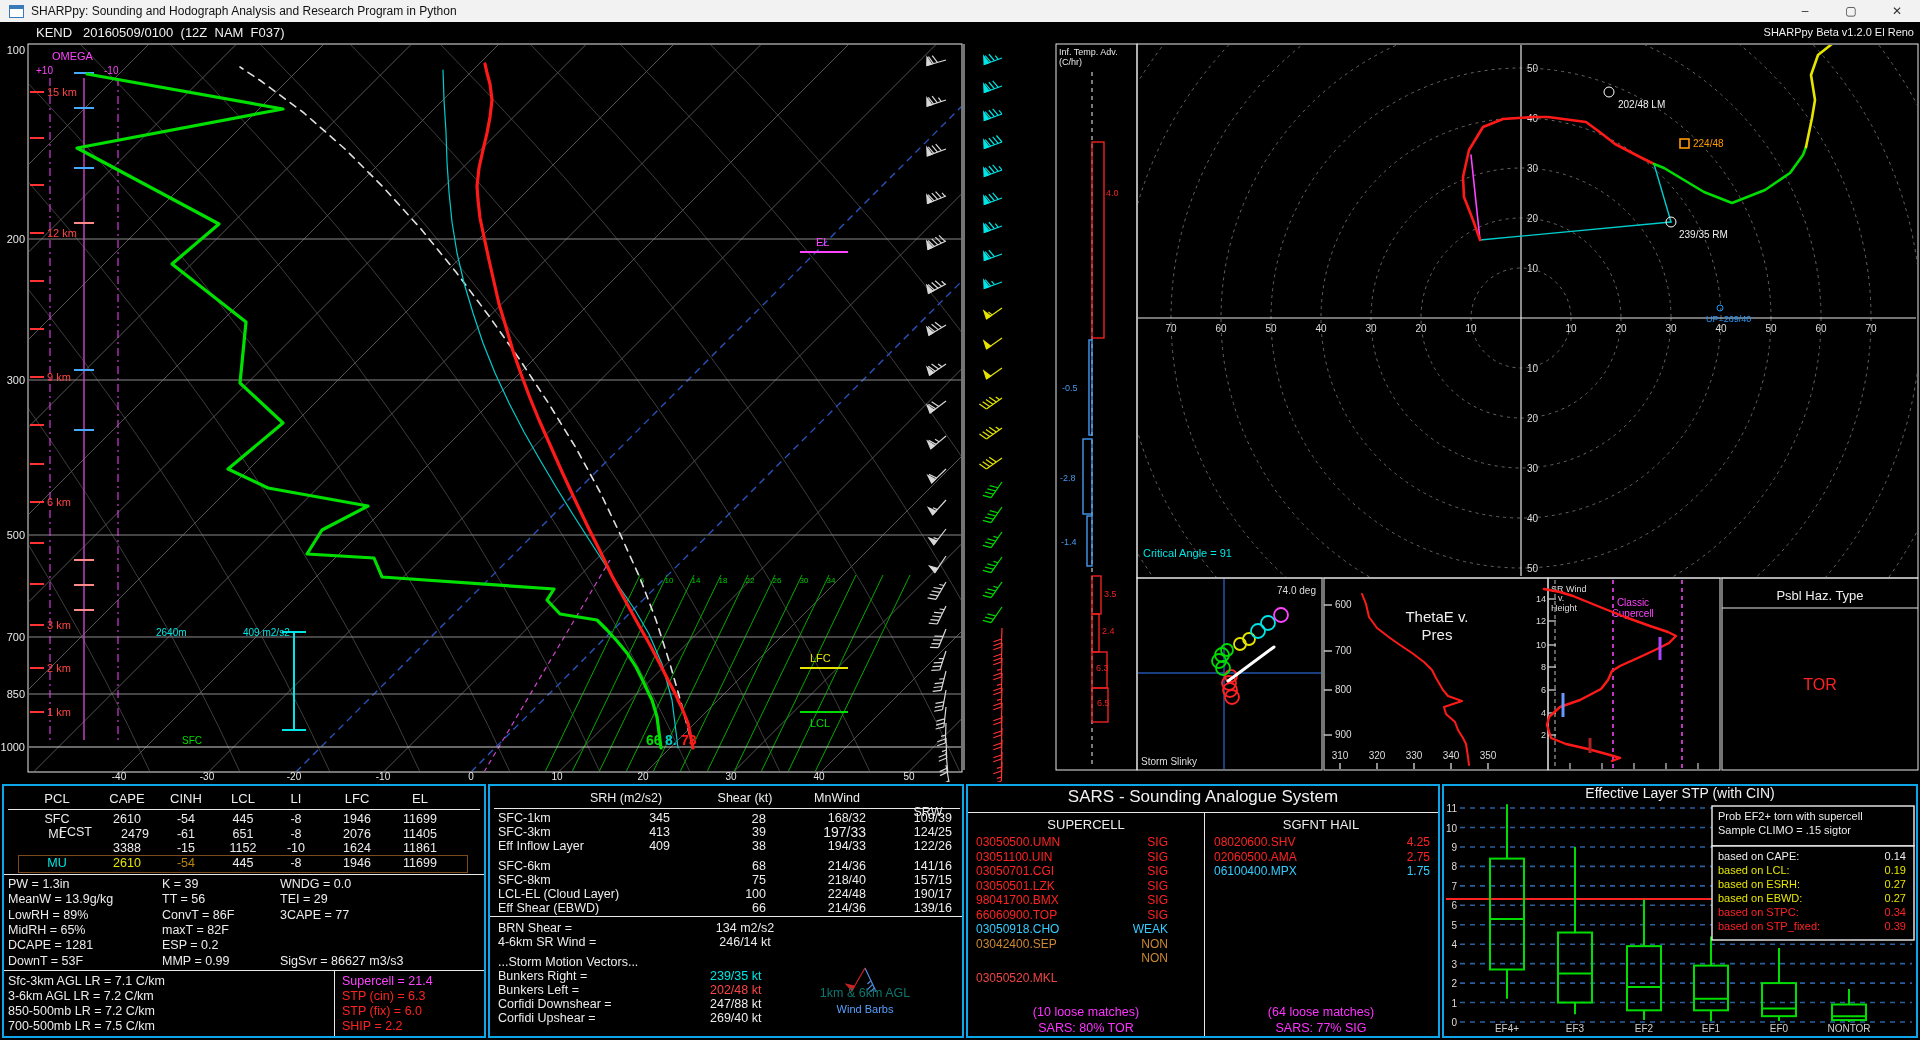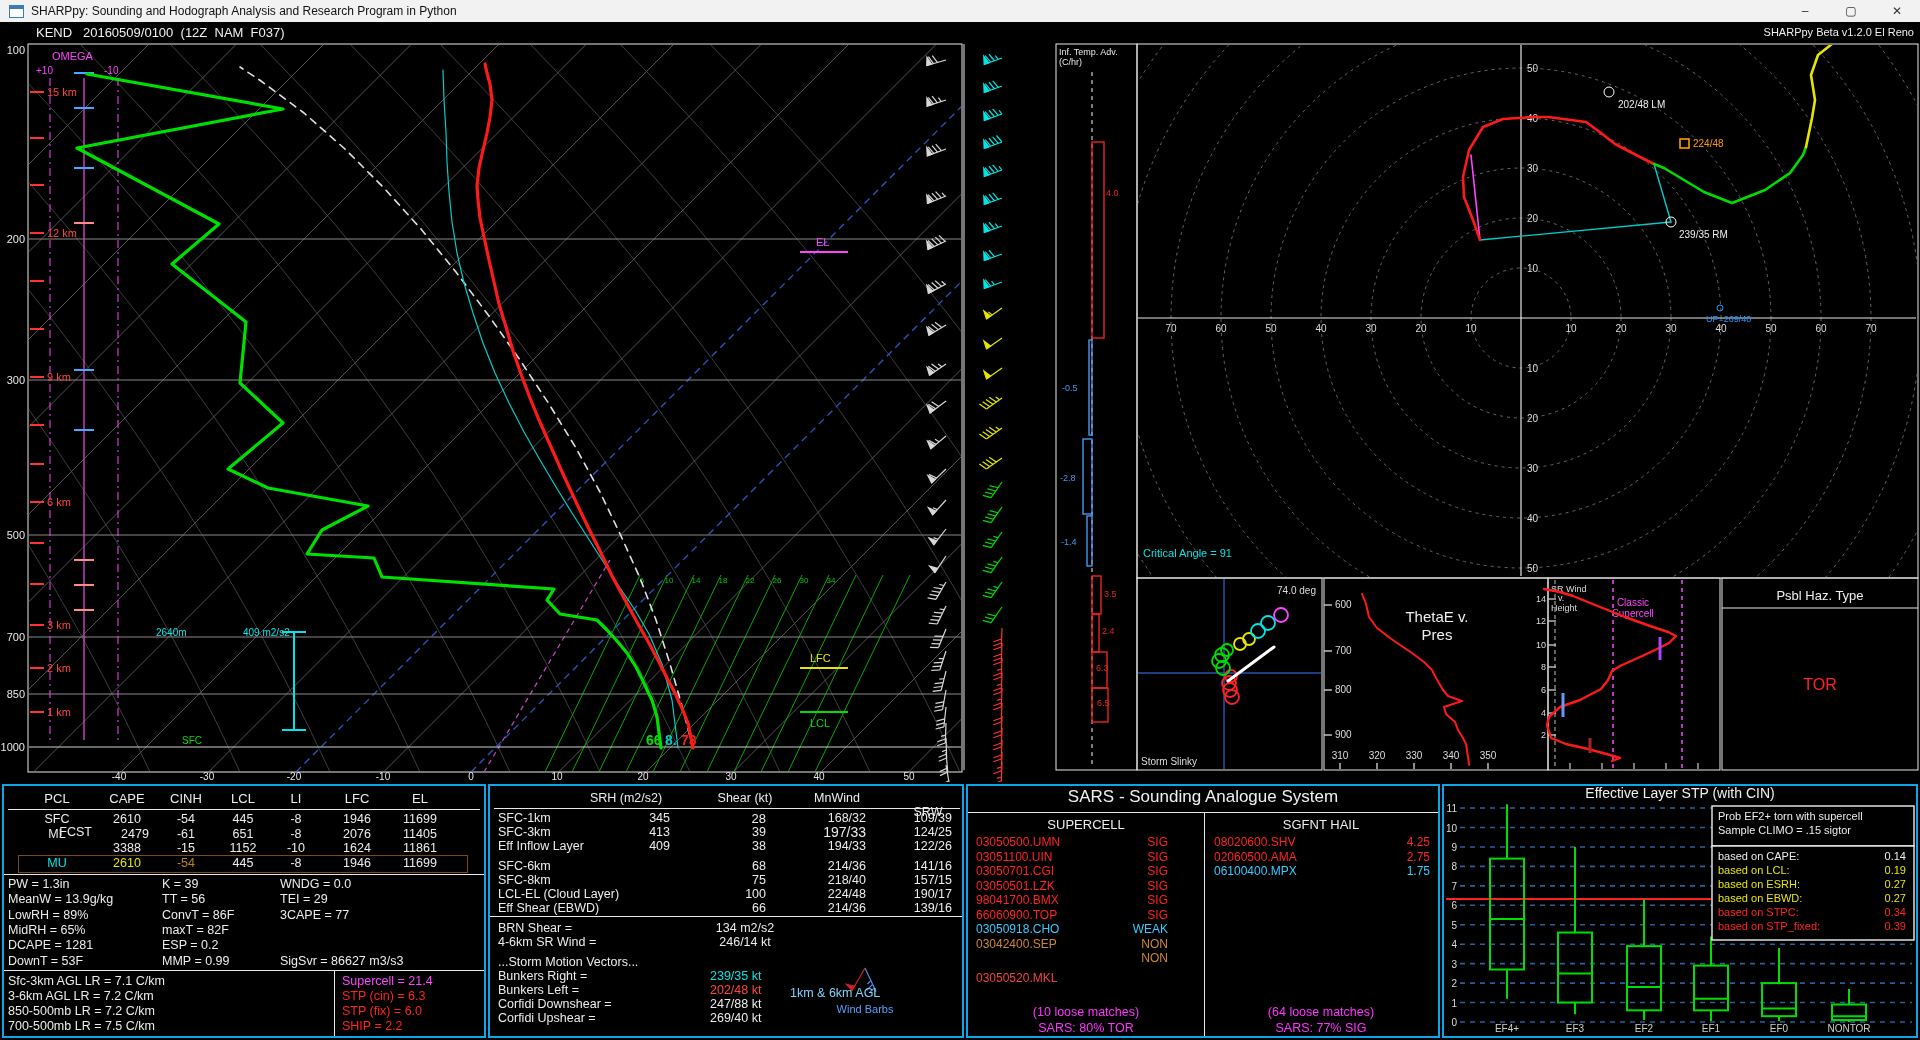"1km & 6km AGL" div.abs { color: #7dd3fc -> #0f766e; text-align: left -> center }
